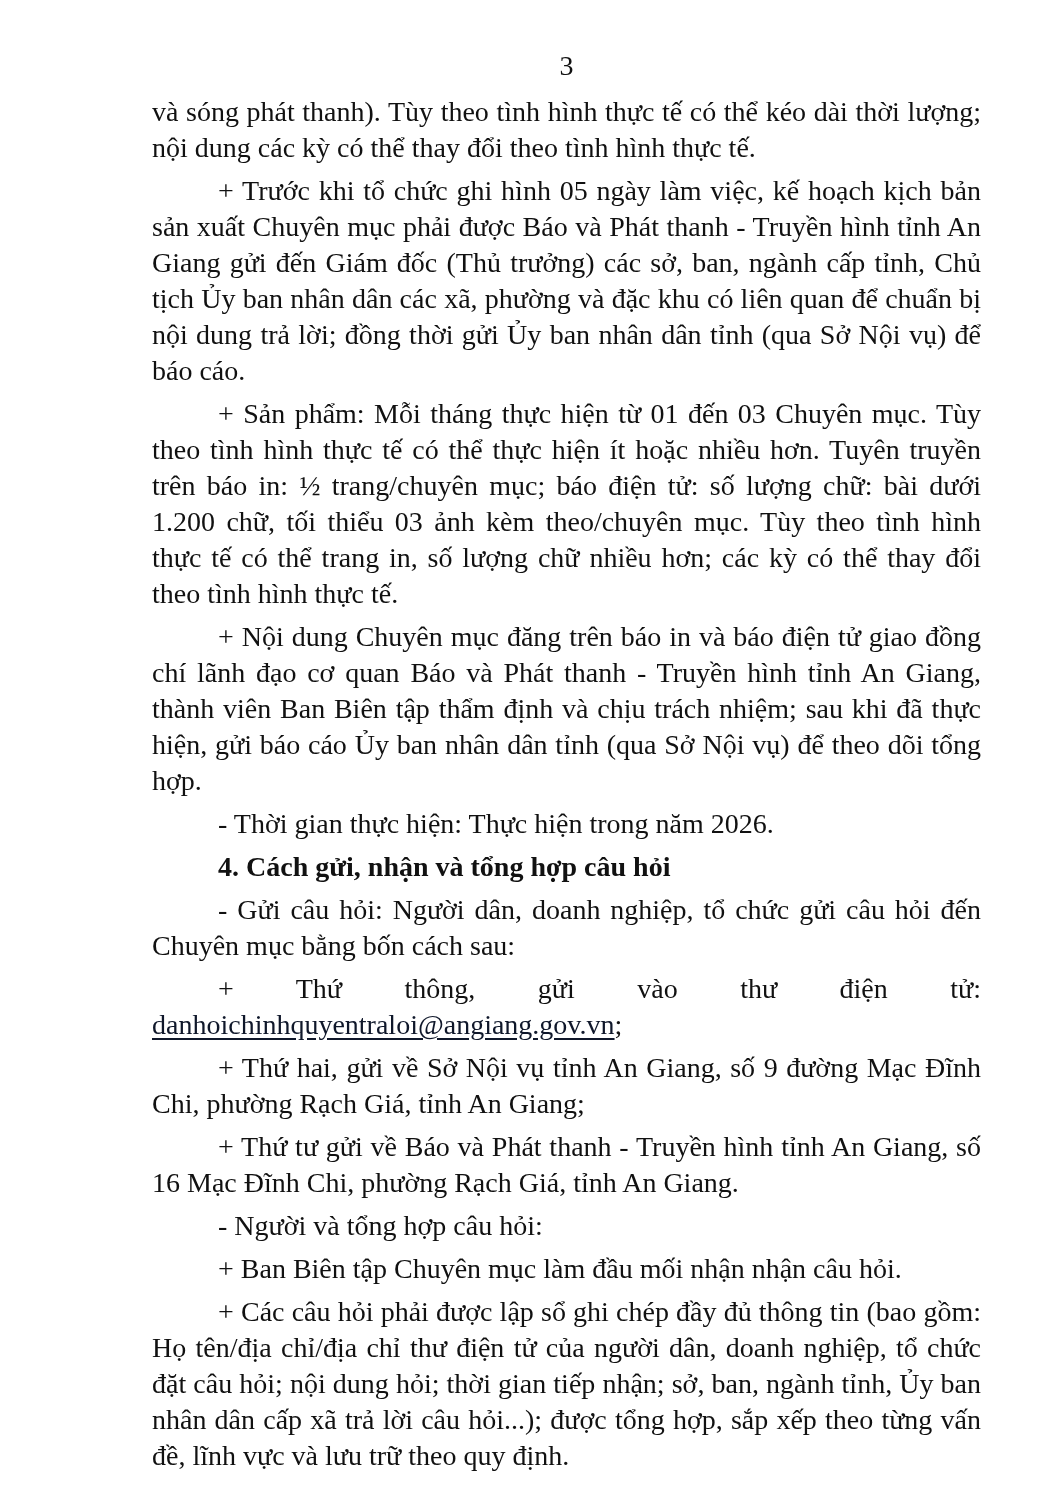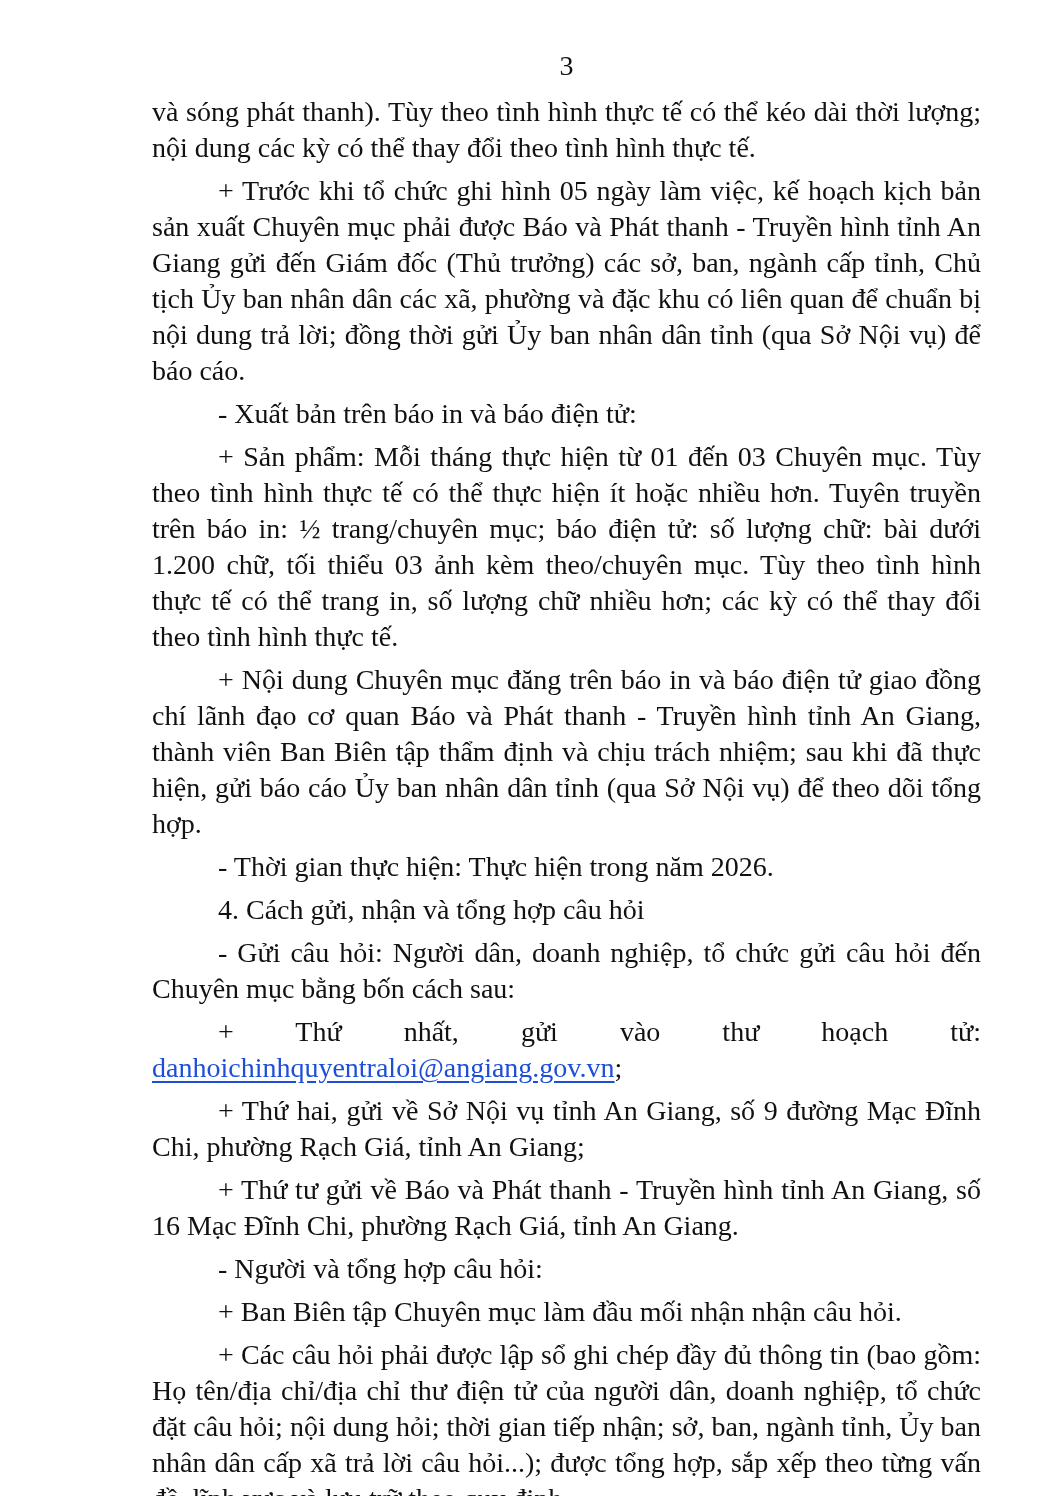"- Xuất bản trên báo" p.para { html: <p>- Xuất bản trên báo in và báo điện tử:</p> -> none }
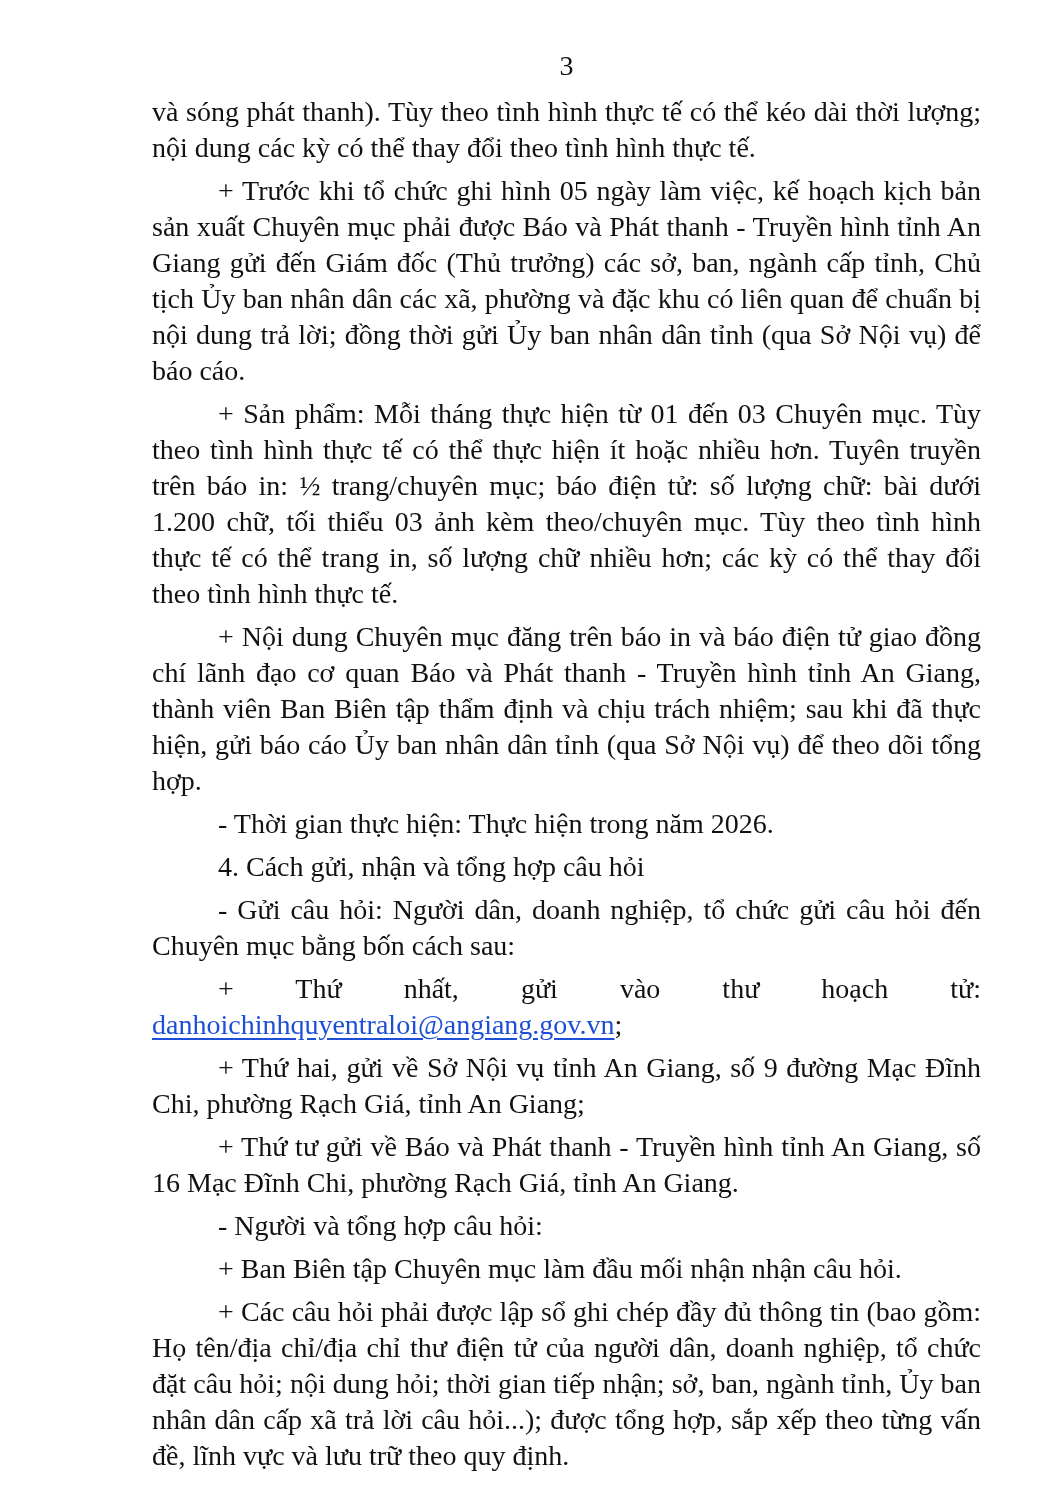"4. Cách gửi, nhận và" .bold { font-weight: normal -> bold }
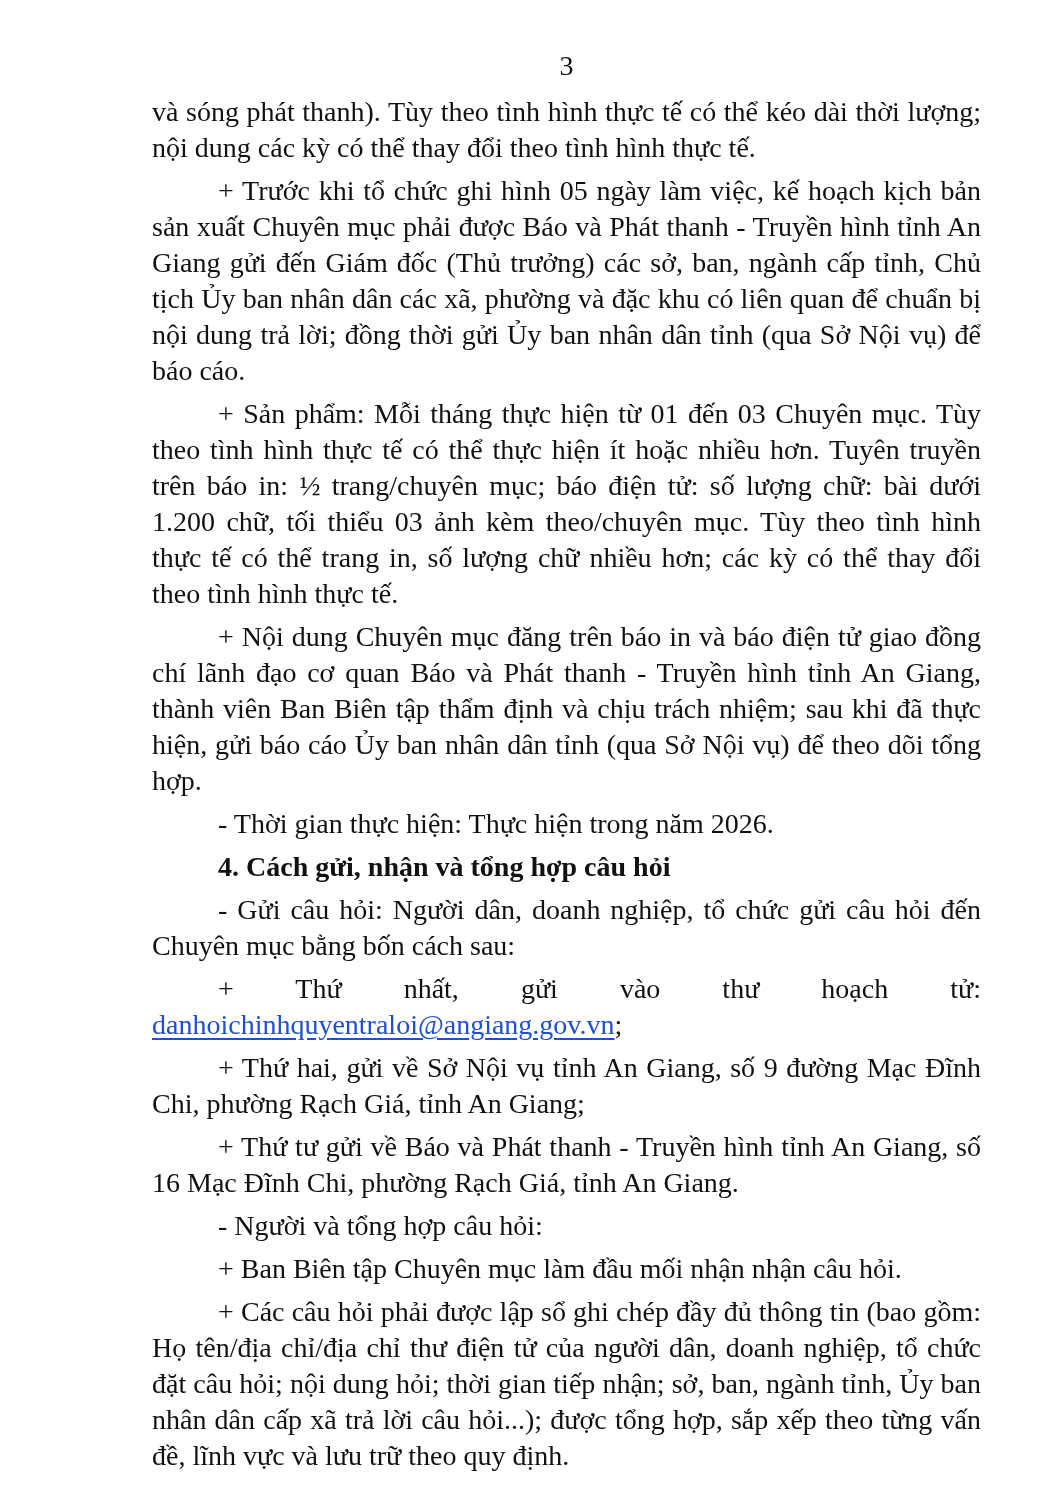"+ Thứ nhất, gửi vào" span { text: nhất, gửi vào thư hoạch -> thông, gửi vào thư điện }
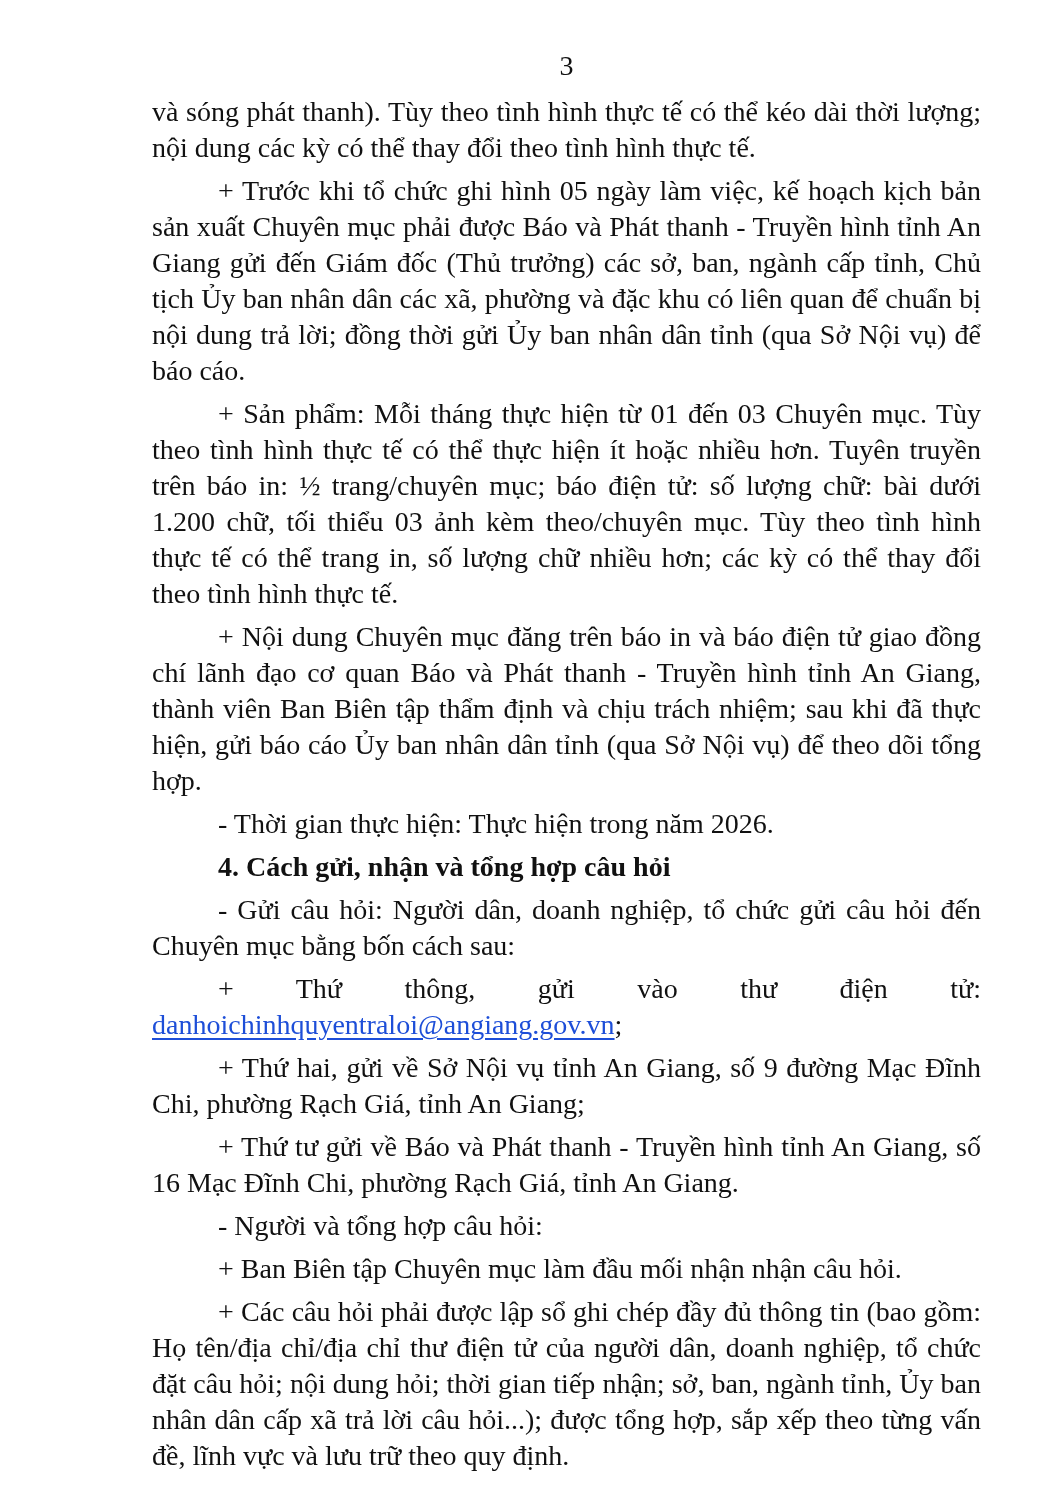"danhoichinhquyentraloi@angiang.gov.vn" .email-link { color: #1d4ed8 -> #0f172a }
